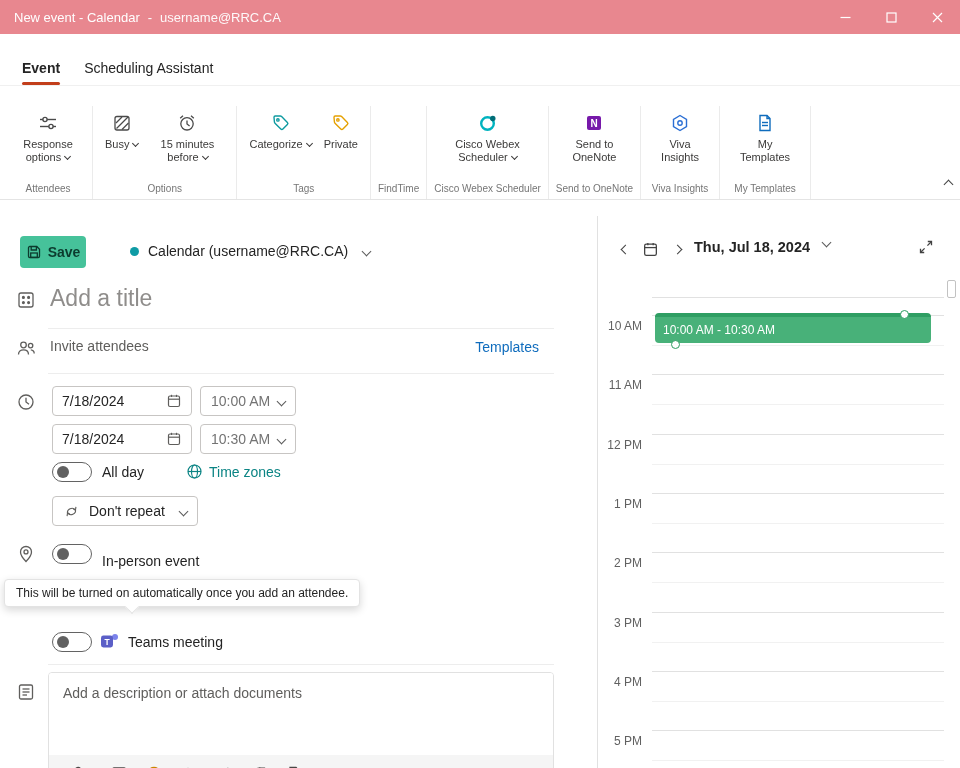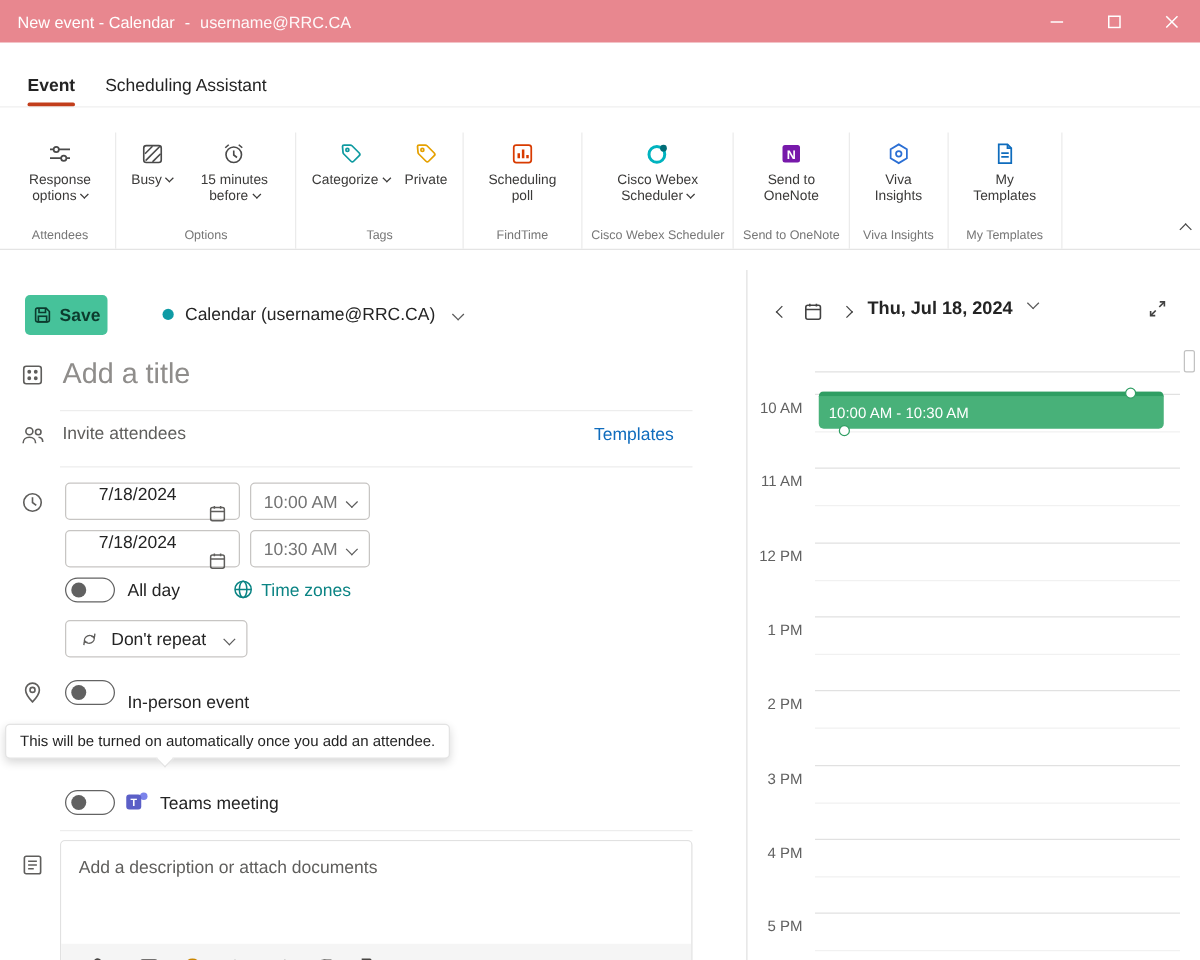"Scheduling poll" div.rbuttons { html: <div> <div> <span> <svg> <rect></rect> <line></line> <line></line> <line></line> </svg> </span> <span><span>Scheduling poll</span></span> </div> </div> -> none }
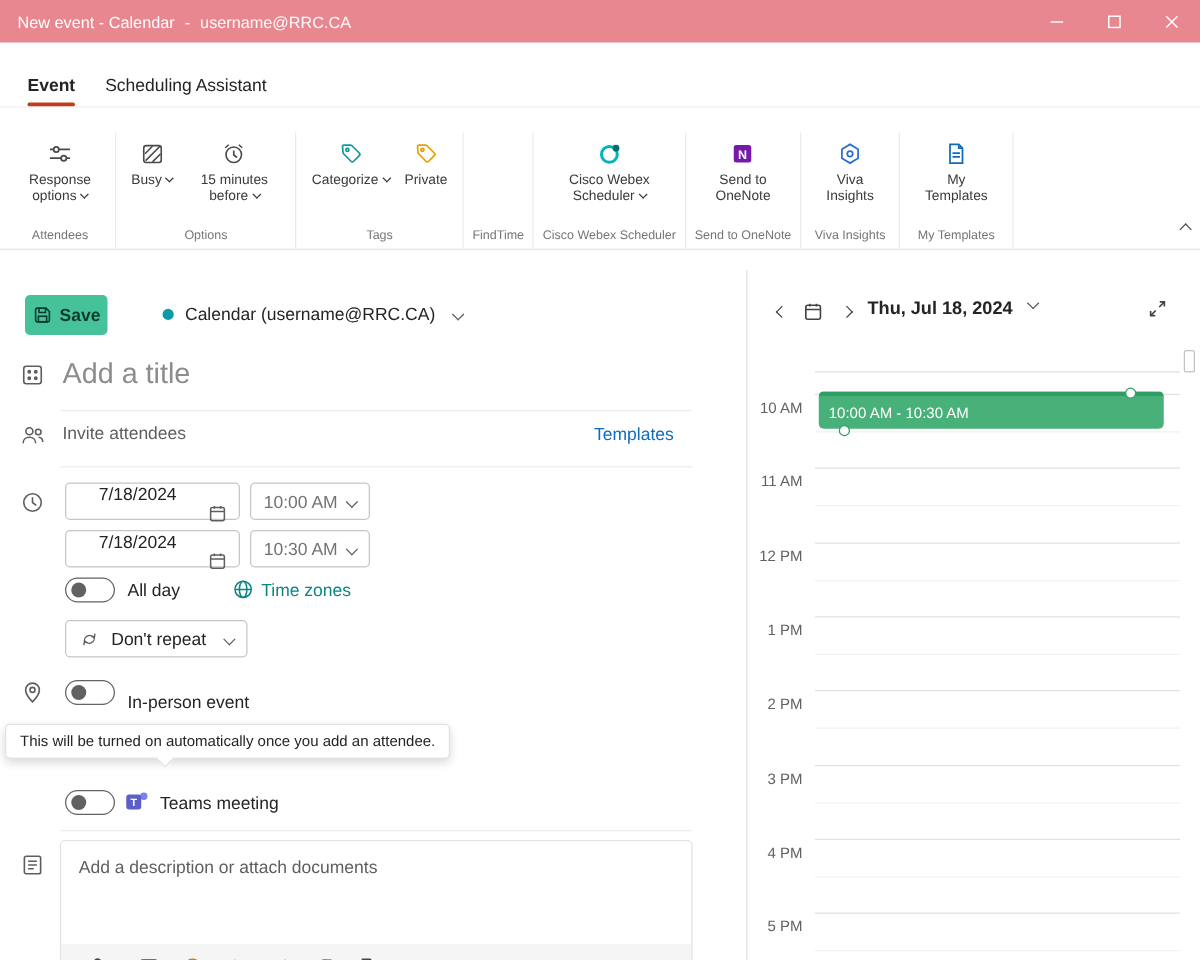"7/18/2024" .date-box { flex-direction: column -> none }
